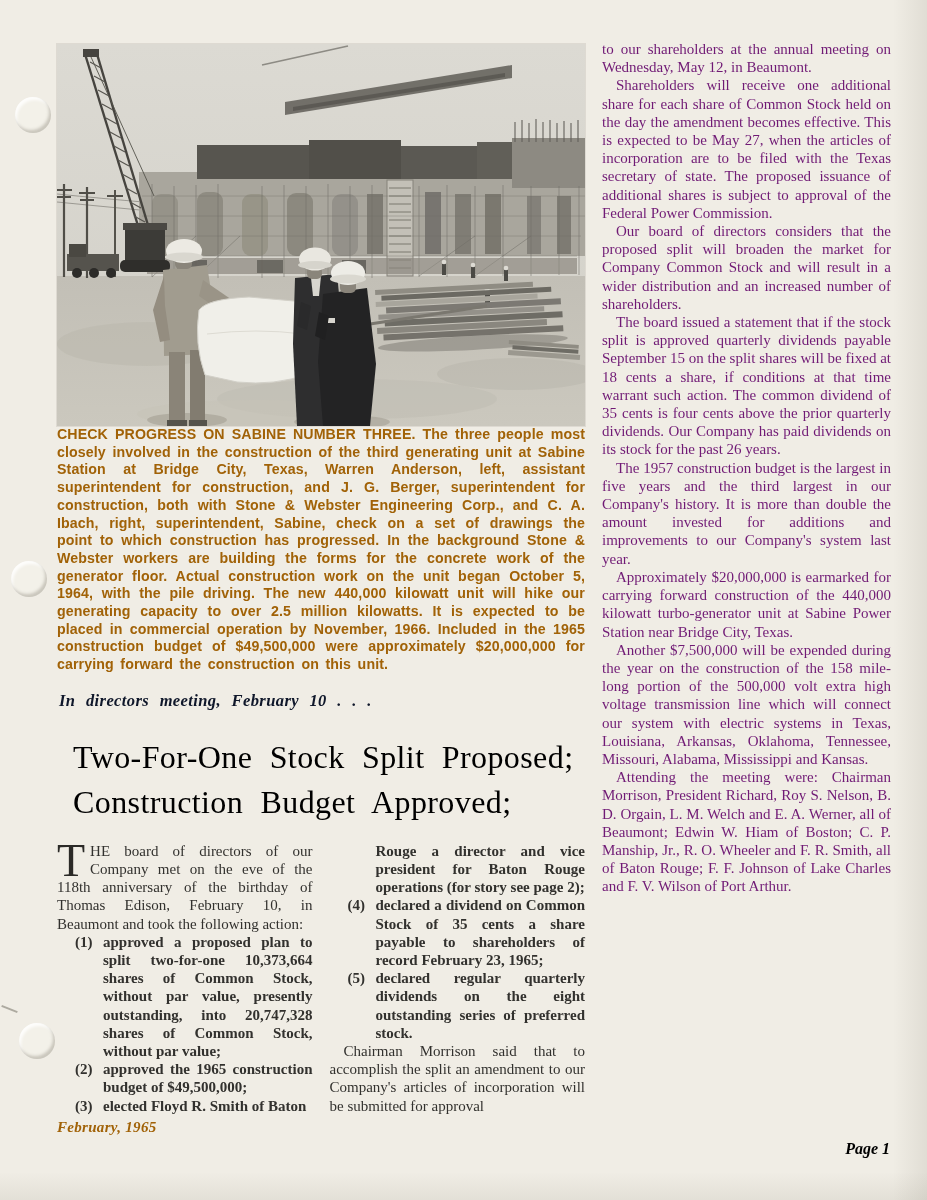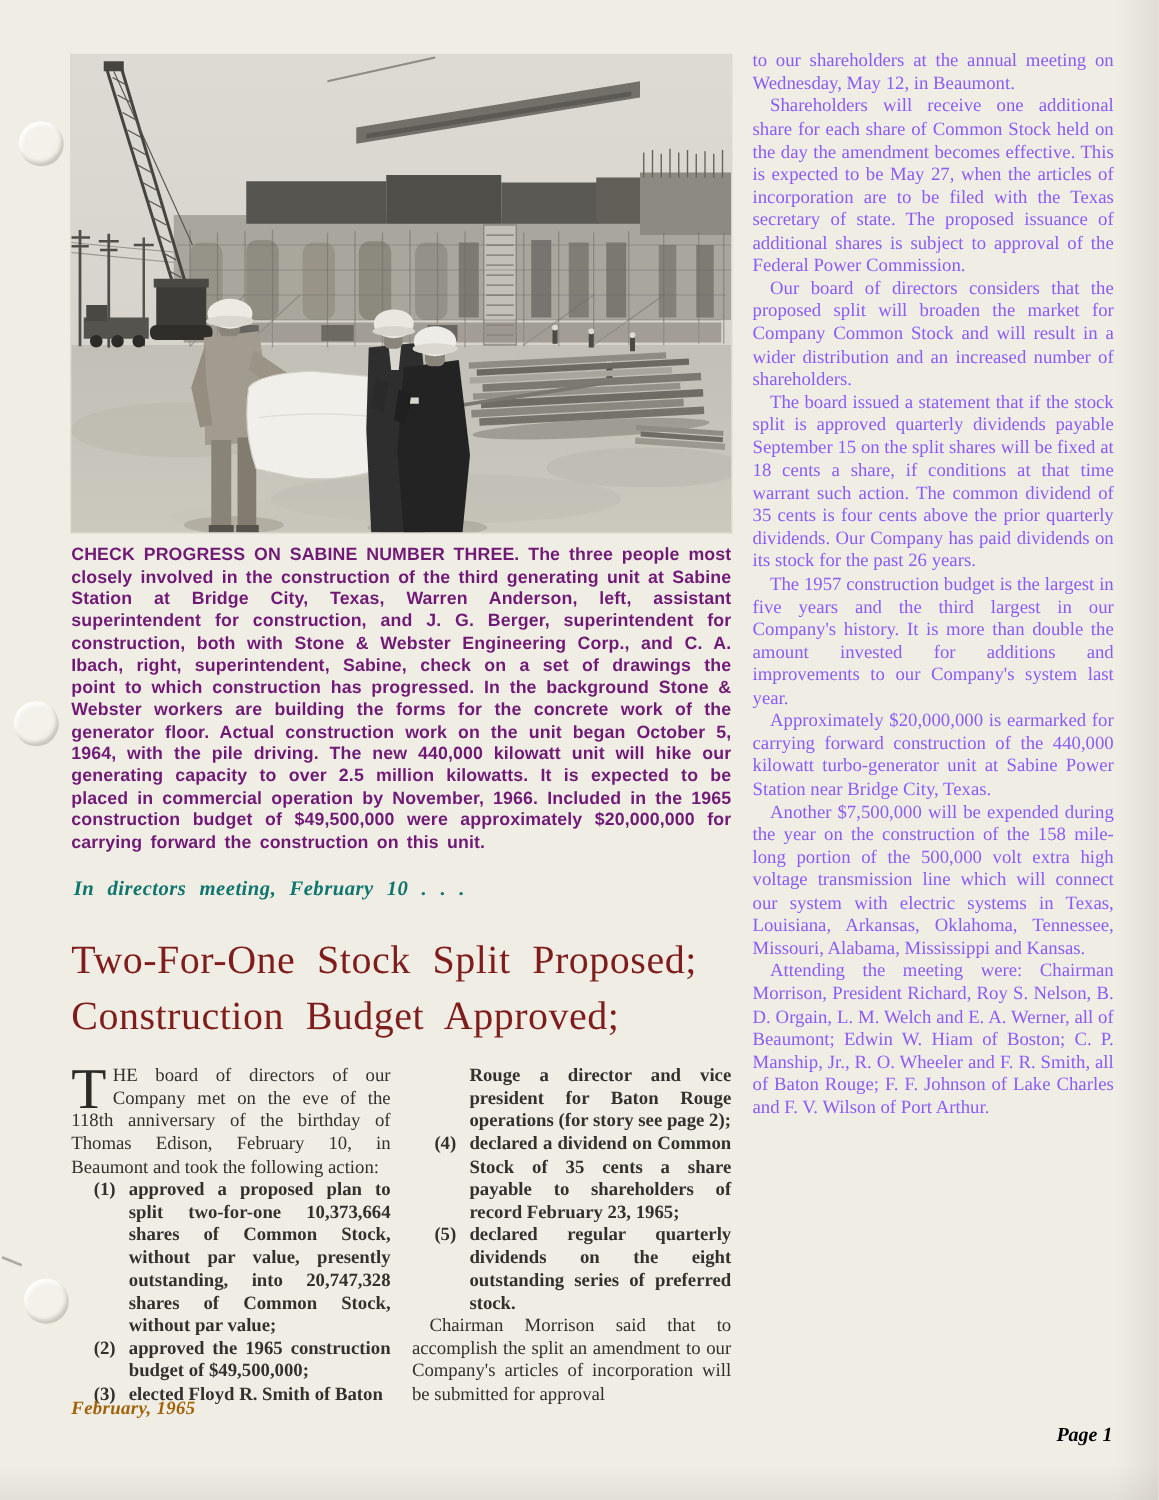"to our shareholders at the" .col-right { color: #8b5cf6 -> #701a75 }
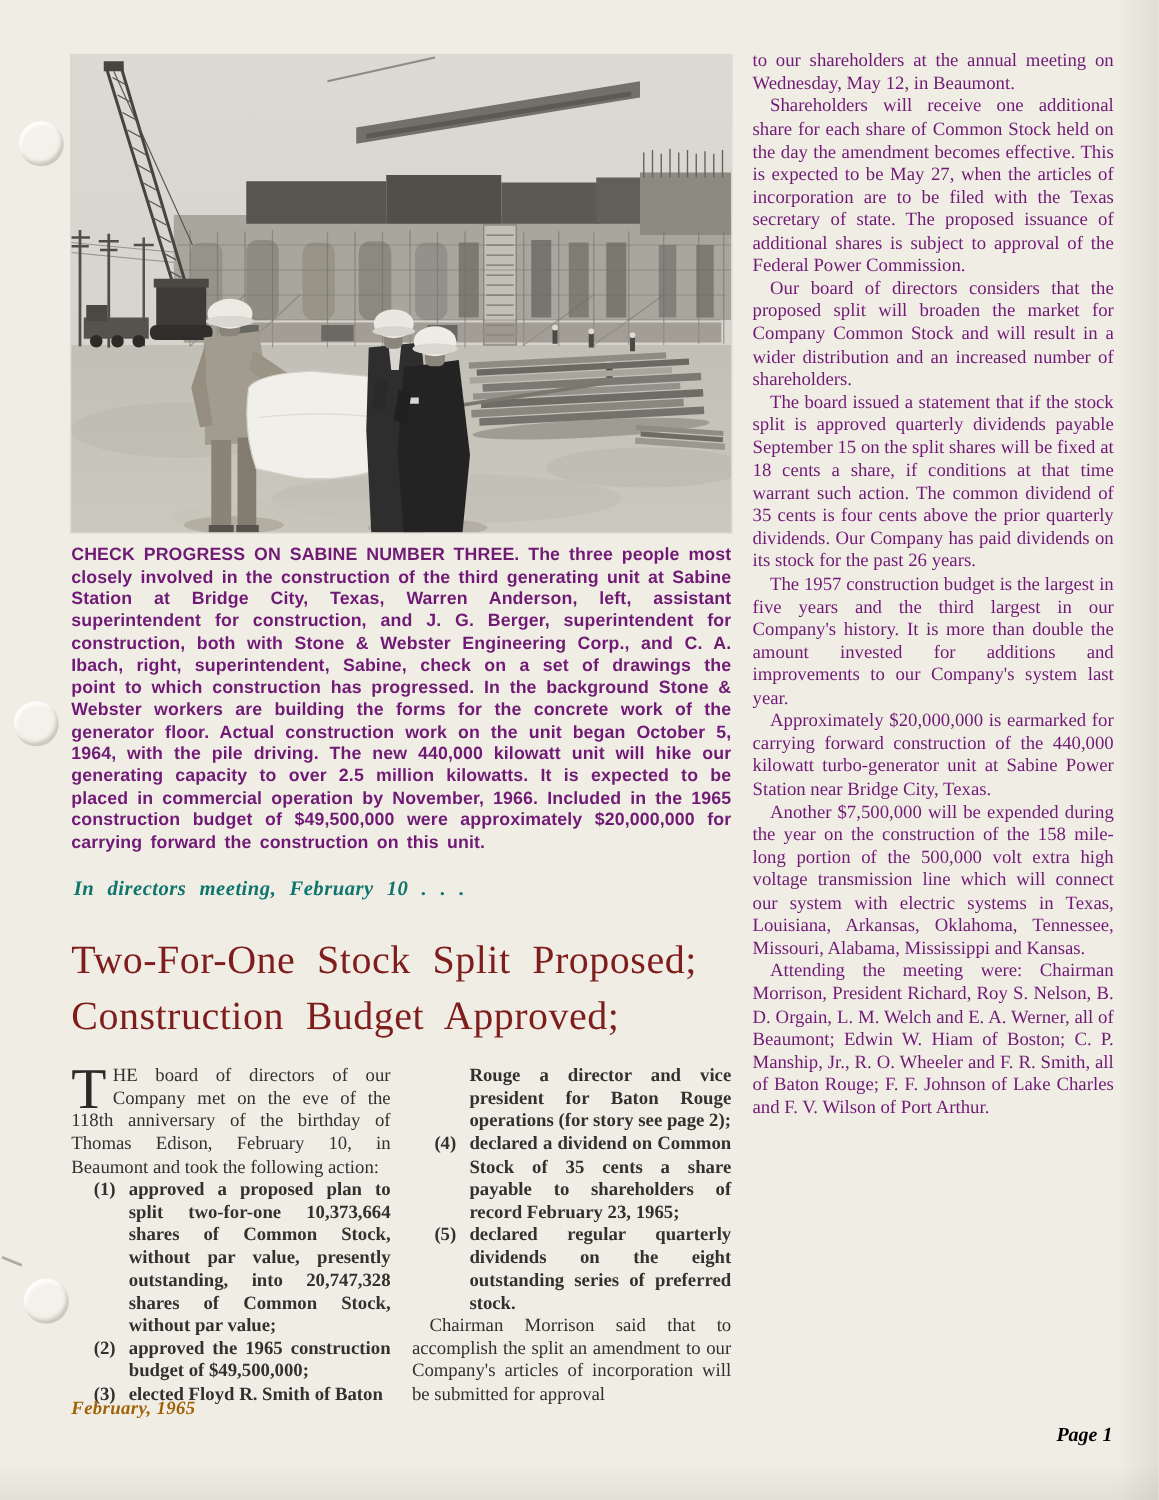"CHECK PROGRESS ON SABINE NUMBER" .caption { color: #701a75 -> #a16207; margin: 10px 0 0 0 -> 0 0 0 0 }
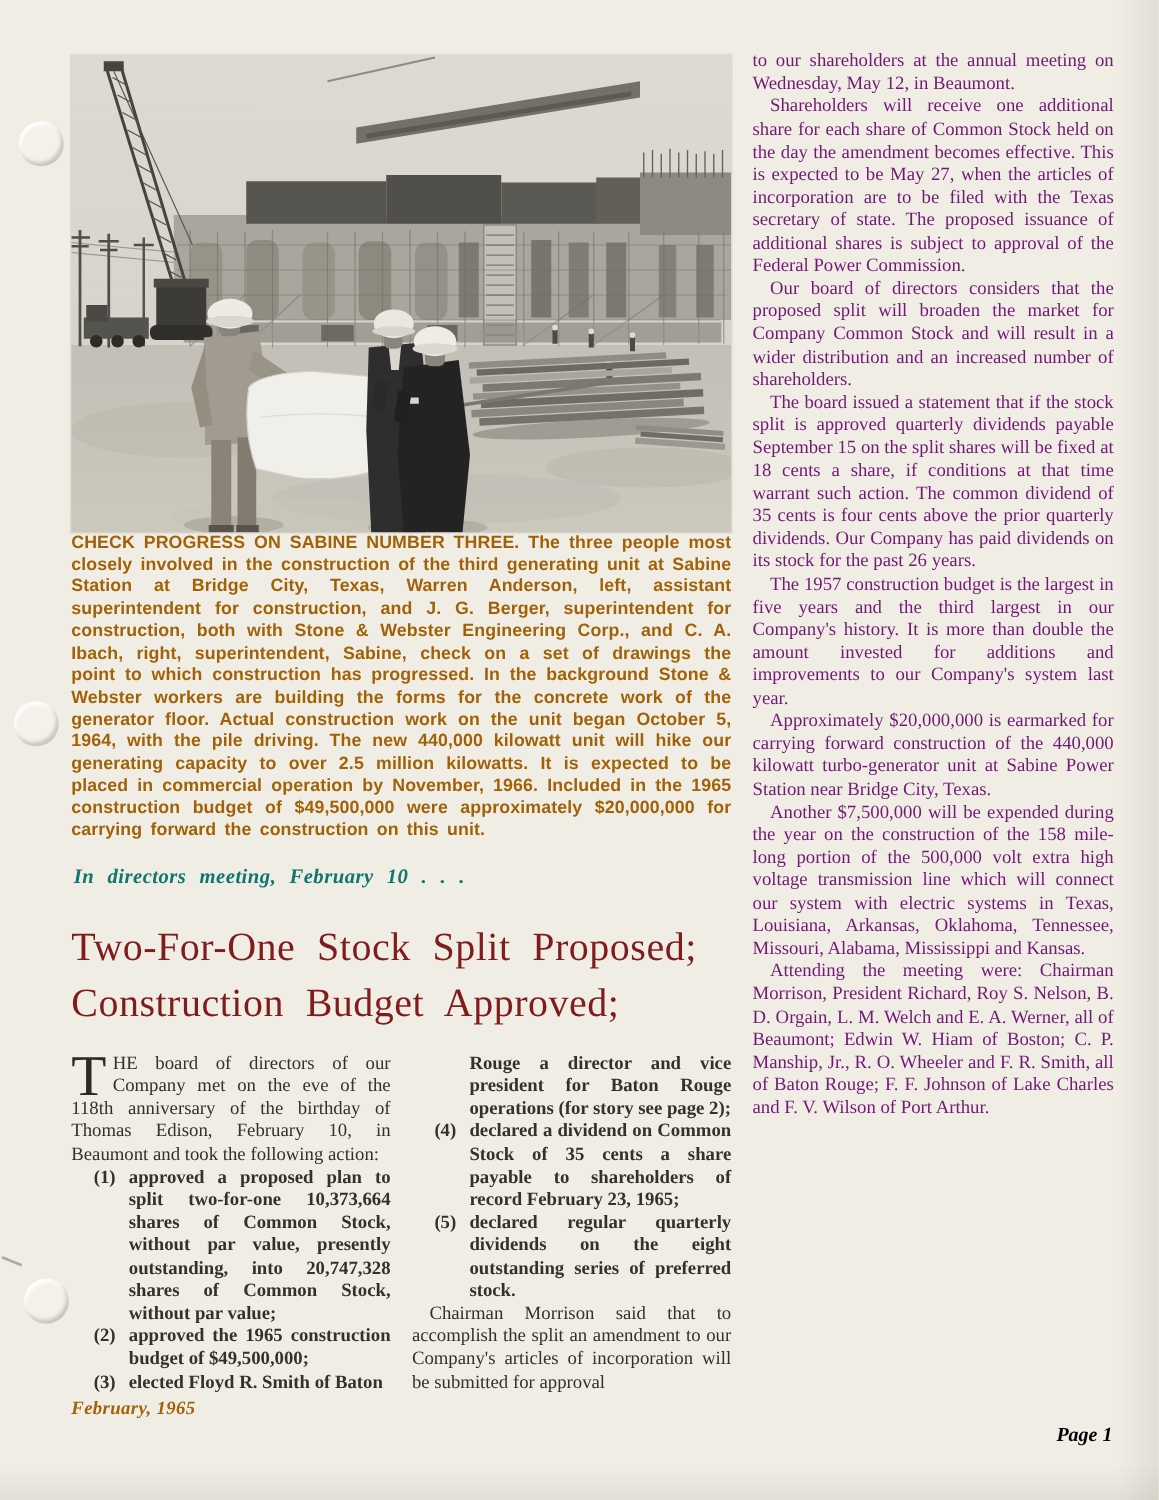"In directors meeting, February 10" .kicker { color: #0f766e -> #0f172a }
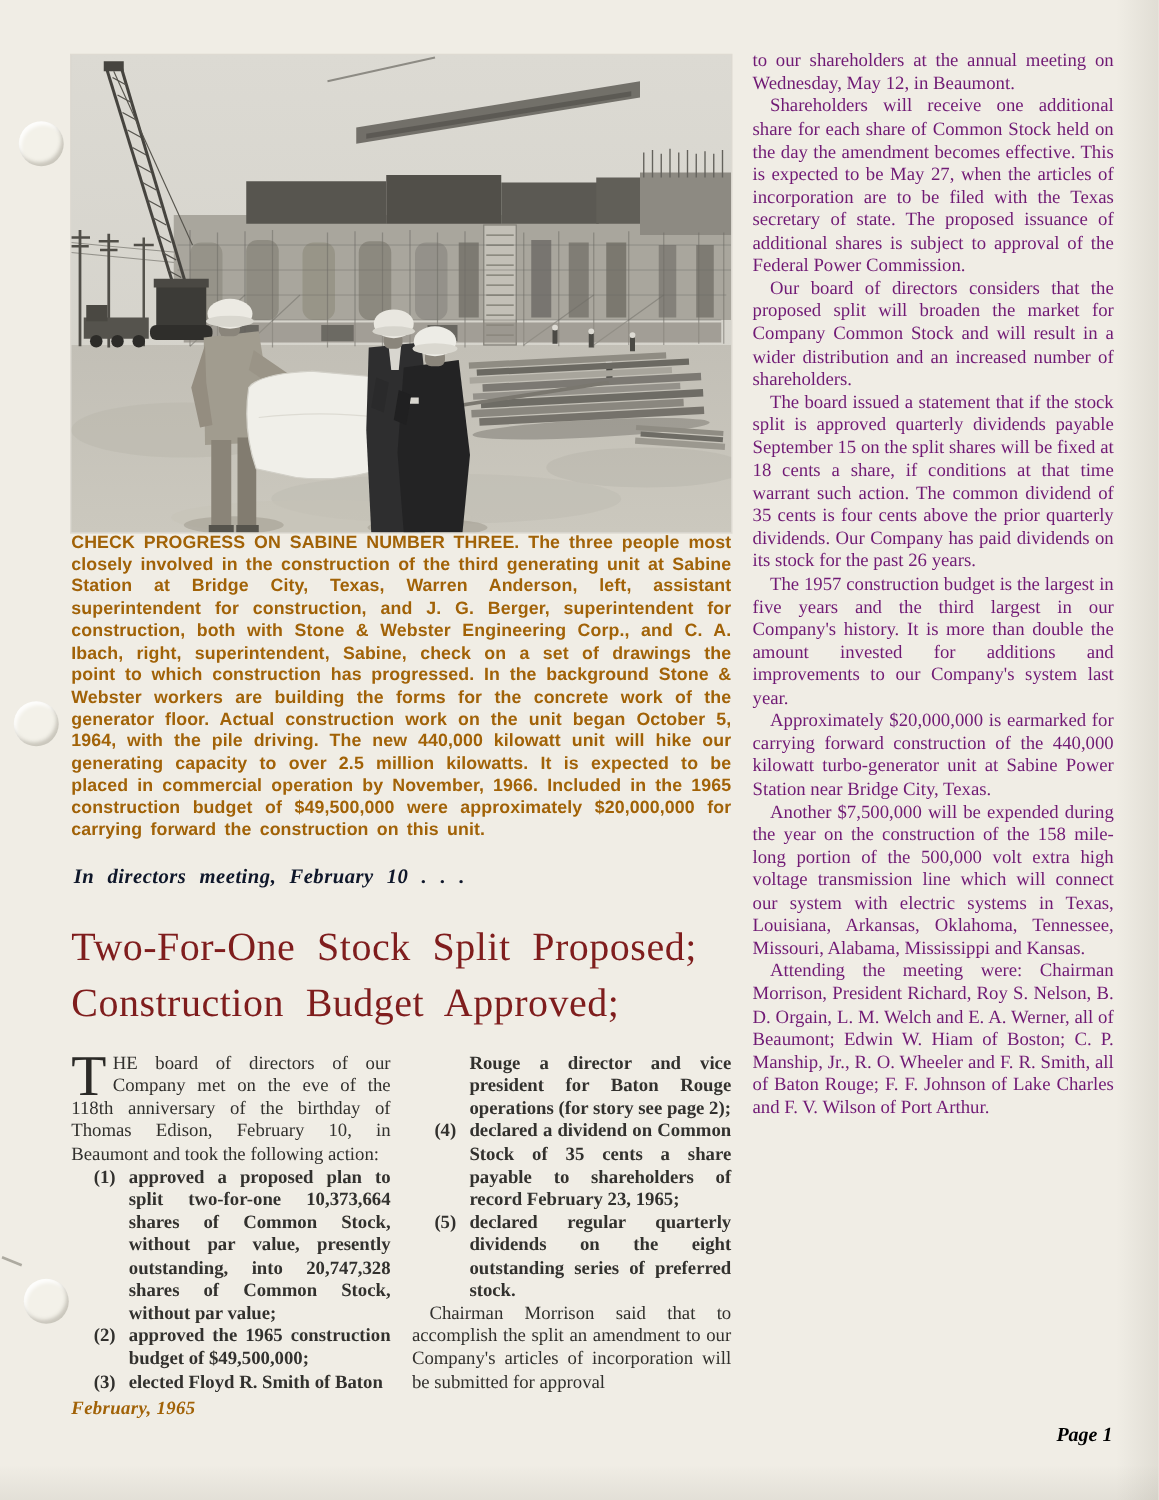"Two-For-One Stock Split Proposed;" .headline { color: #7f1d1d -> #000000; margin: 24px 0 0 0 -> 24px 0 0 16px }
